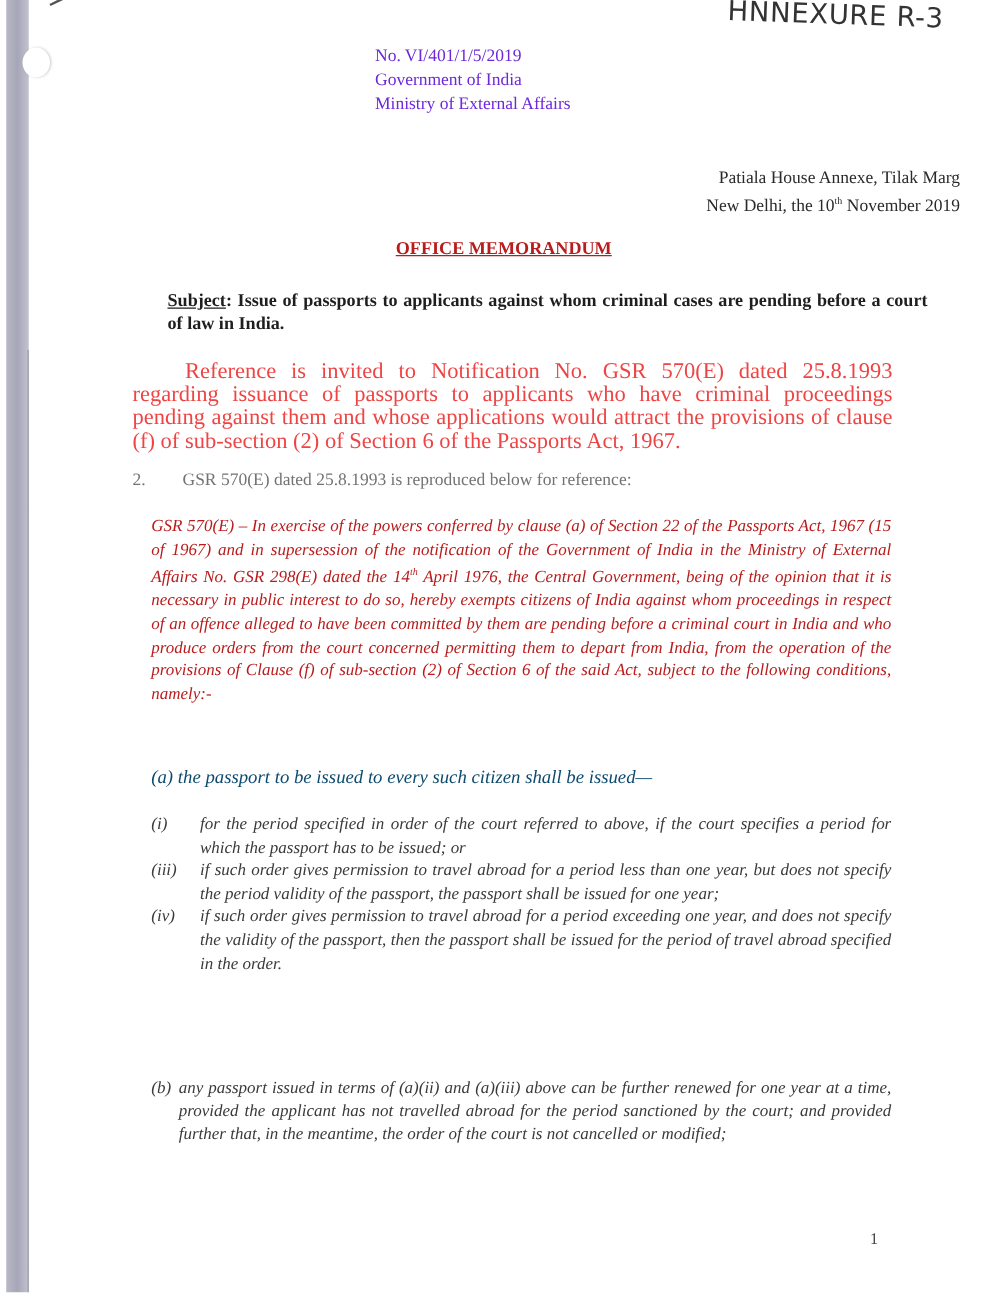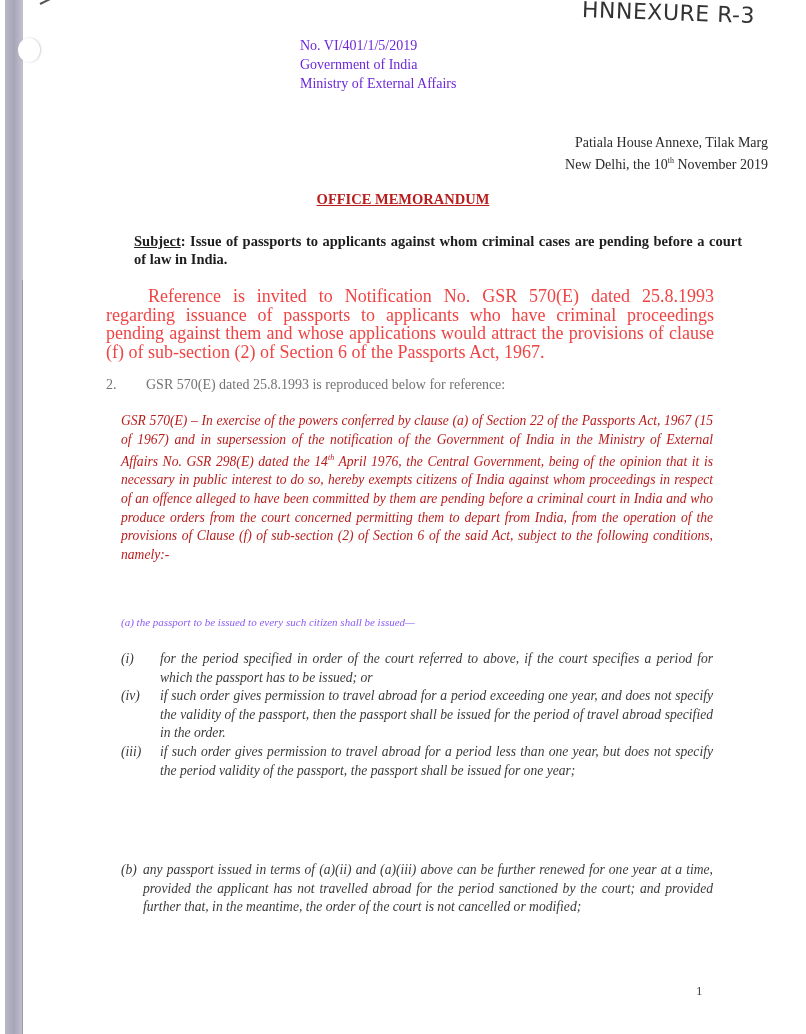"(a) the passport to be" .cond-a { color: #8b5cf6 -> #0c4a6e; font-size: 11px -> 15px }
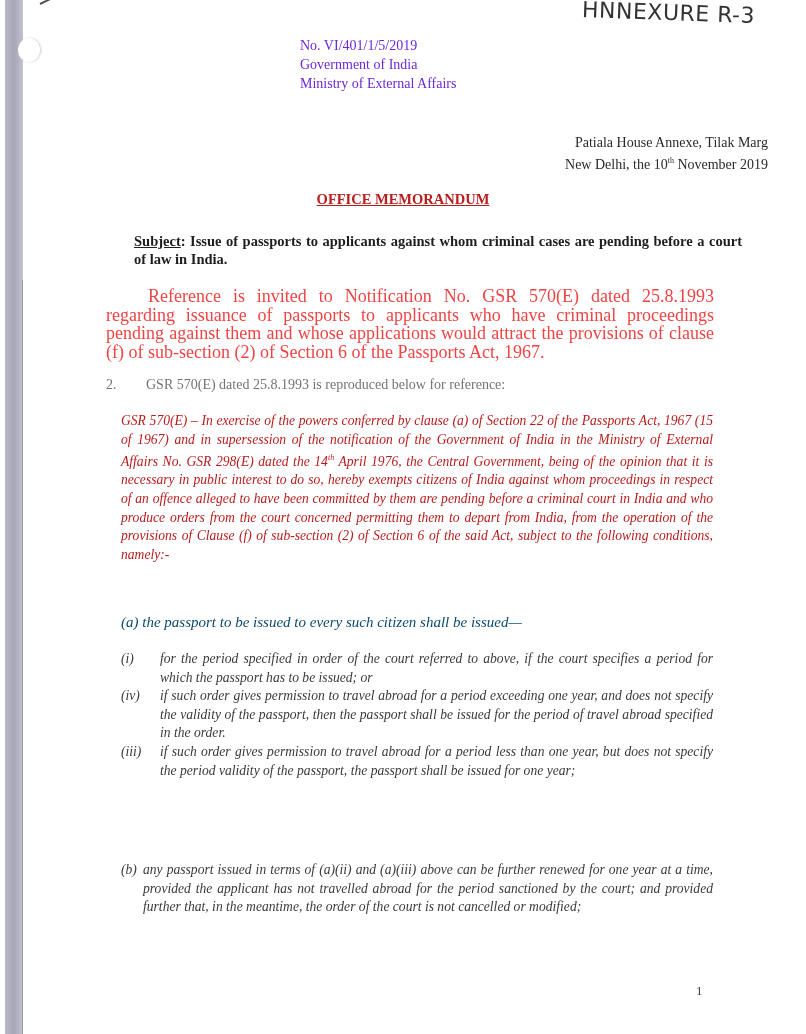"(iv)" div.sub-item { order: before "(iii)" -> after "(iii)" }
